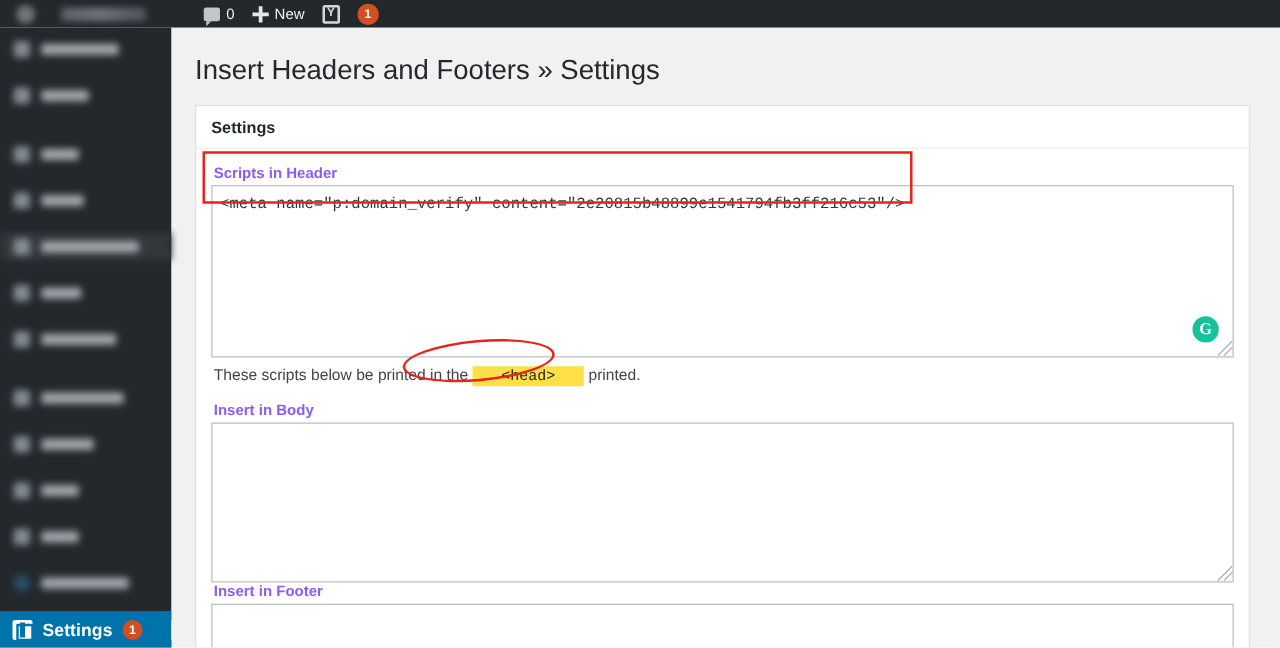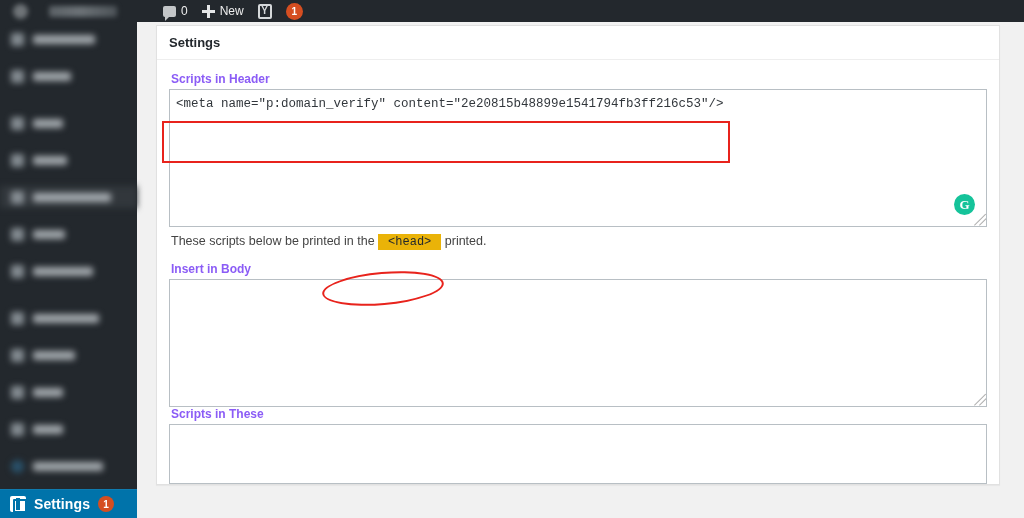"Insert Headers and Footers »" div.page-title { html: none -> <div>Insert Headers and Footers » Settings</div> }
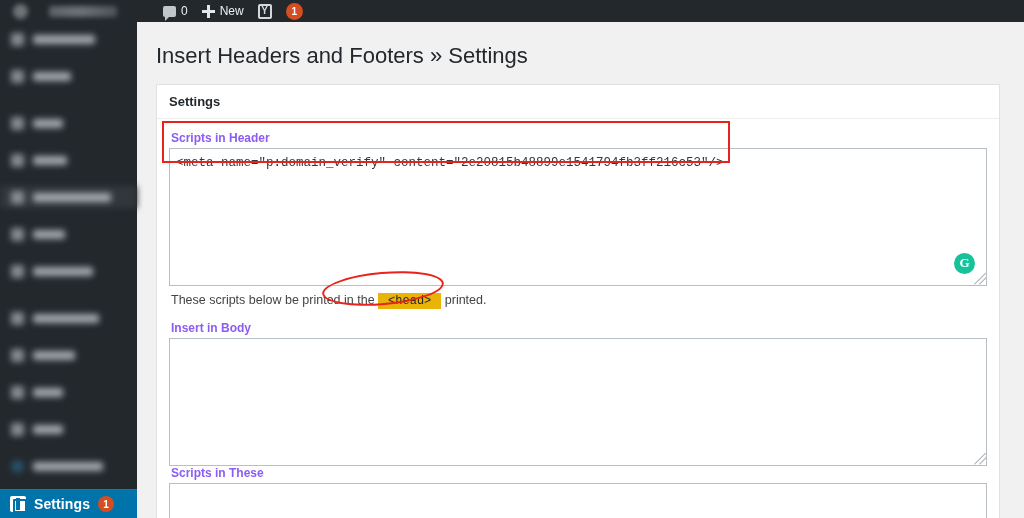"<head>" code.tag { background: #eab308 -> #fde047; padding: 1px 10px -> 1px 23px }
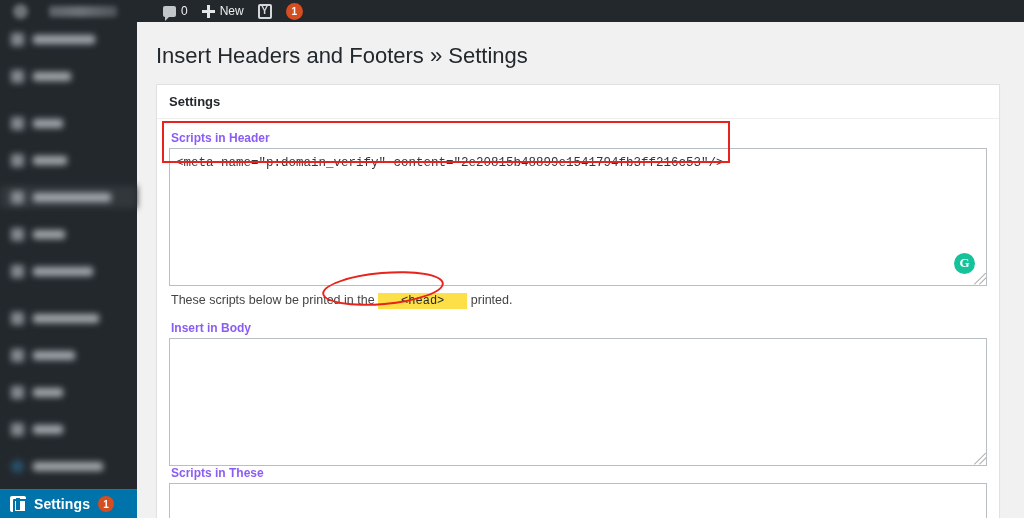"Scripts in These" div.field-label { text: Scripts in These -> Insert in Footer }
